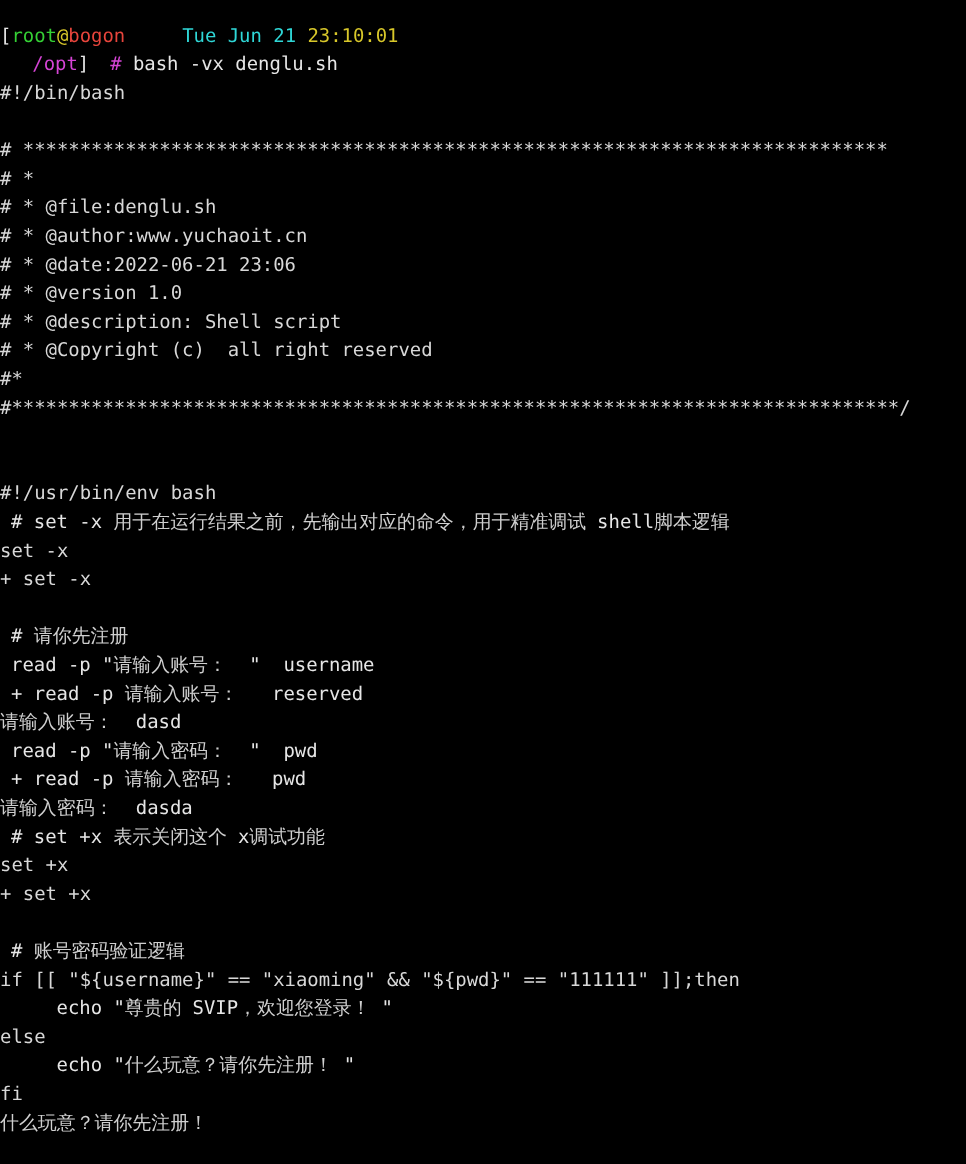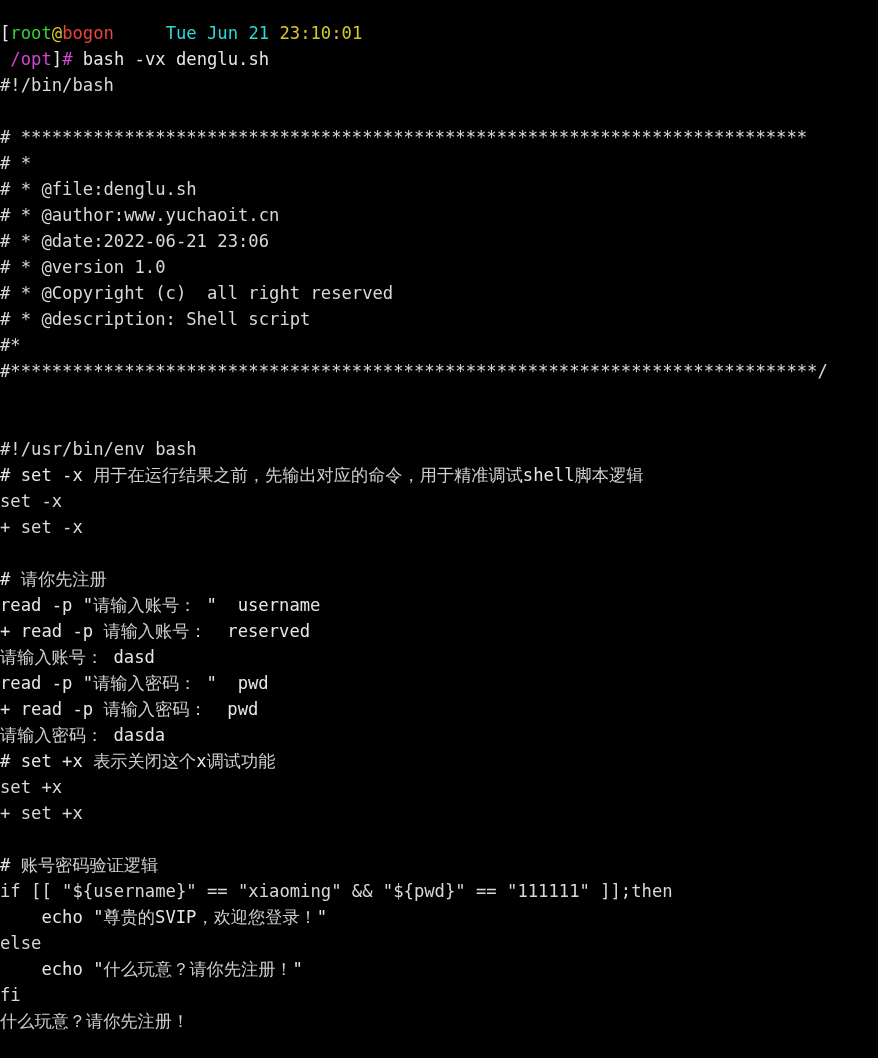"/opt" .c-magenta { margin-left: none -> 19px }
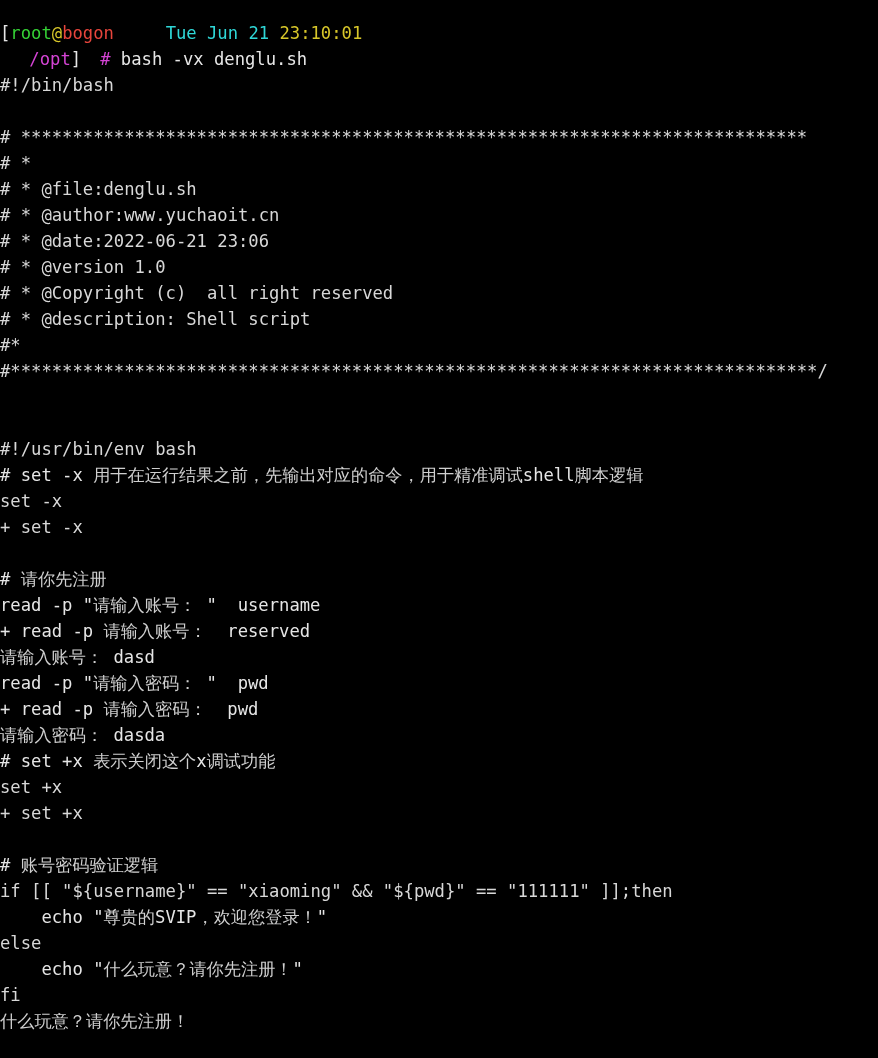"# * @Copyright (c) all" div.line { order: before "# * @description: Shell script" -> after "# * @description: Shell script" }
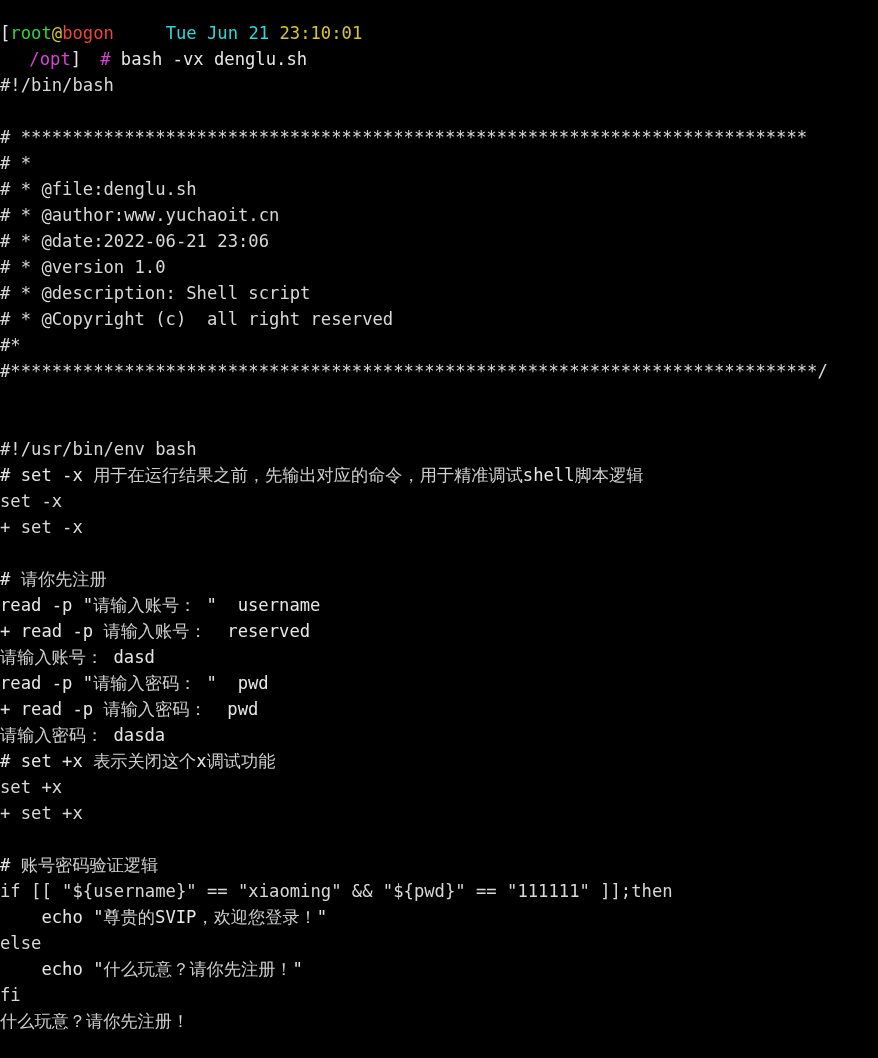"# set -x" .mono-in-cjk { padding-left: none -> 10px }
